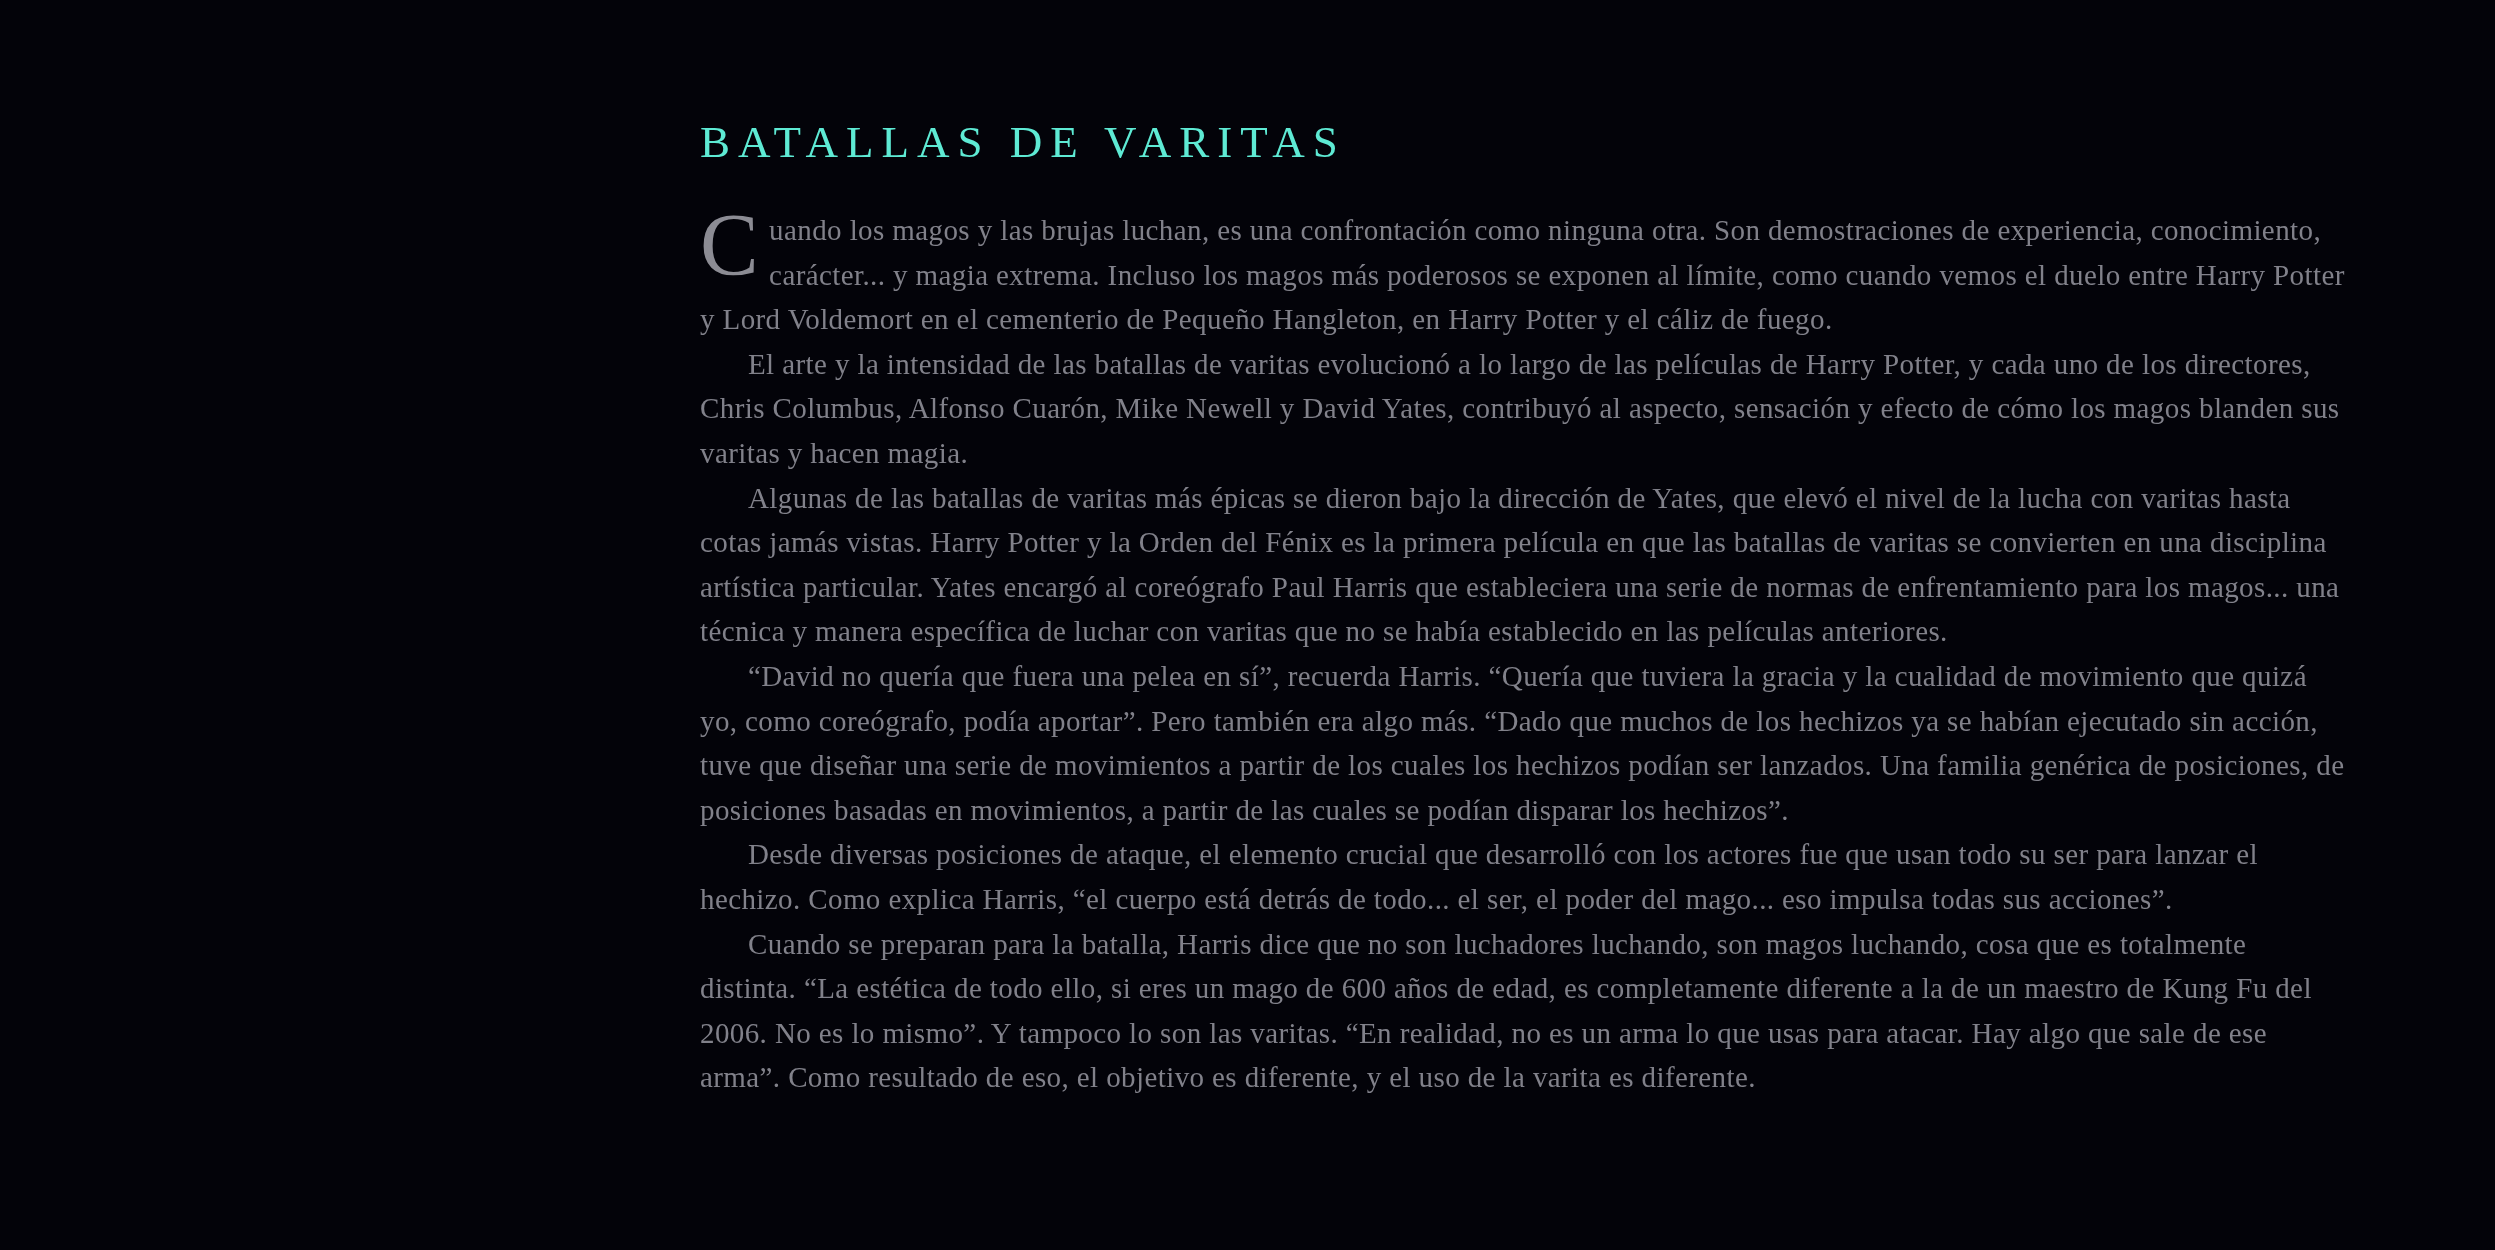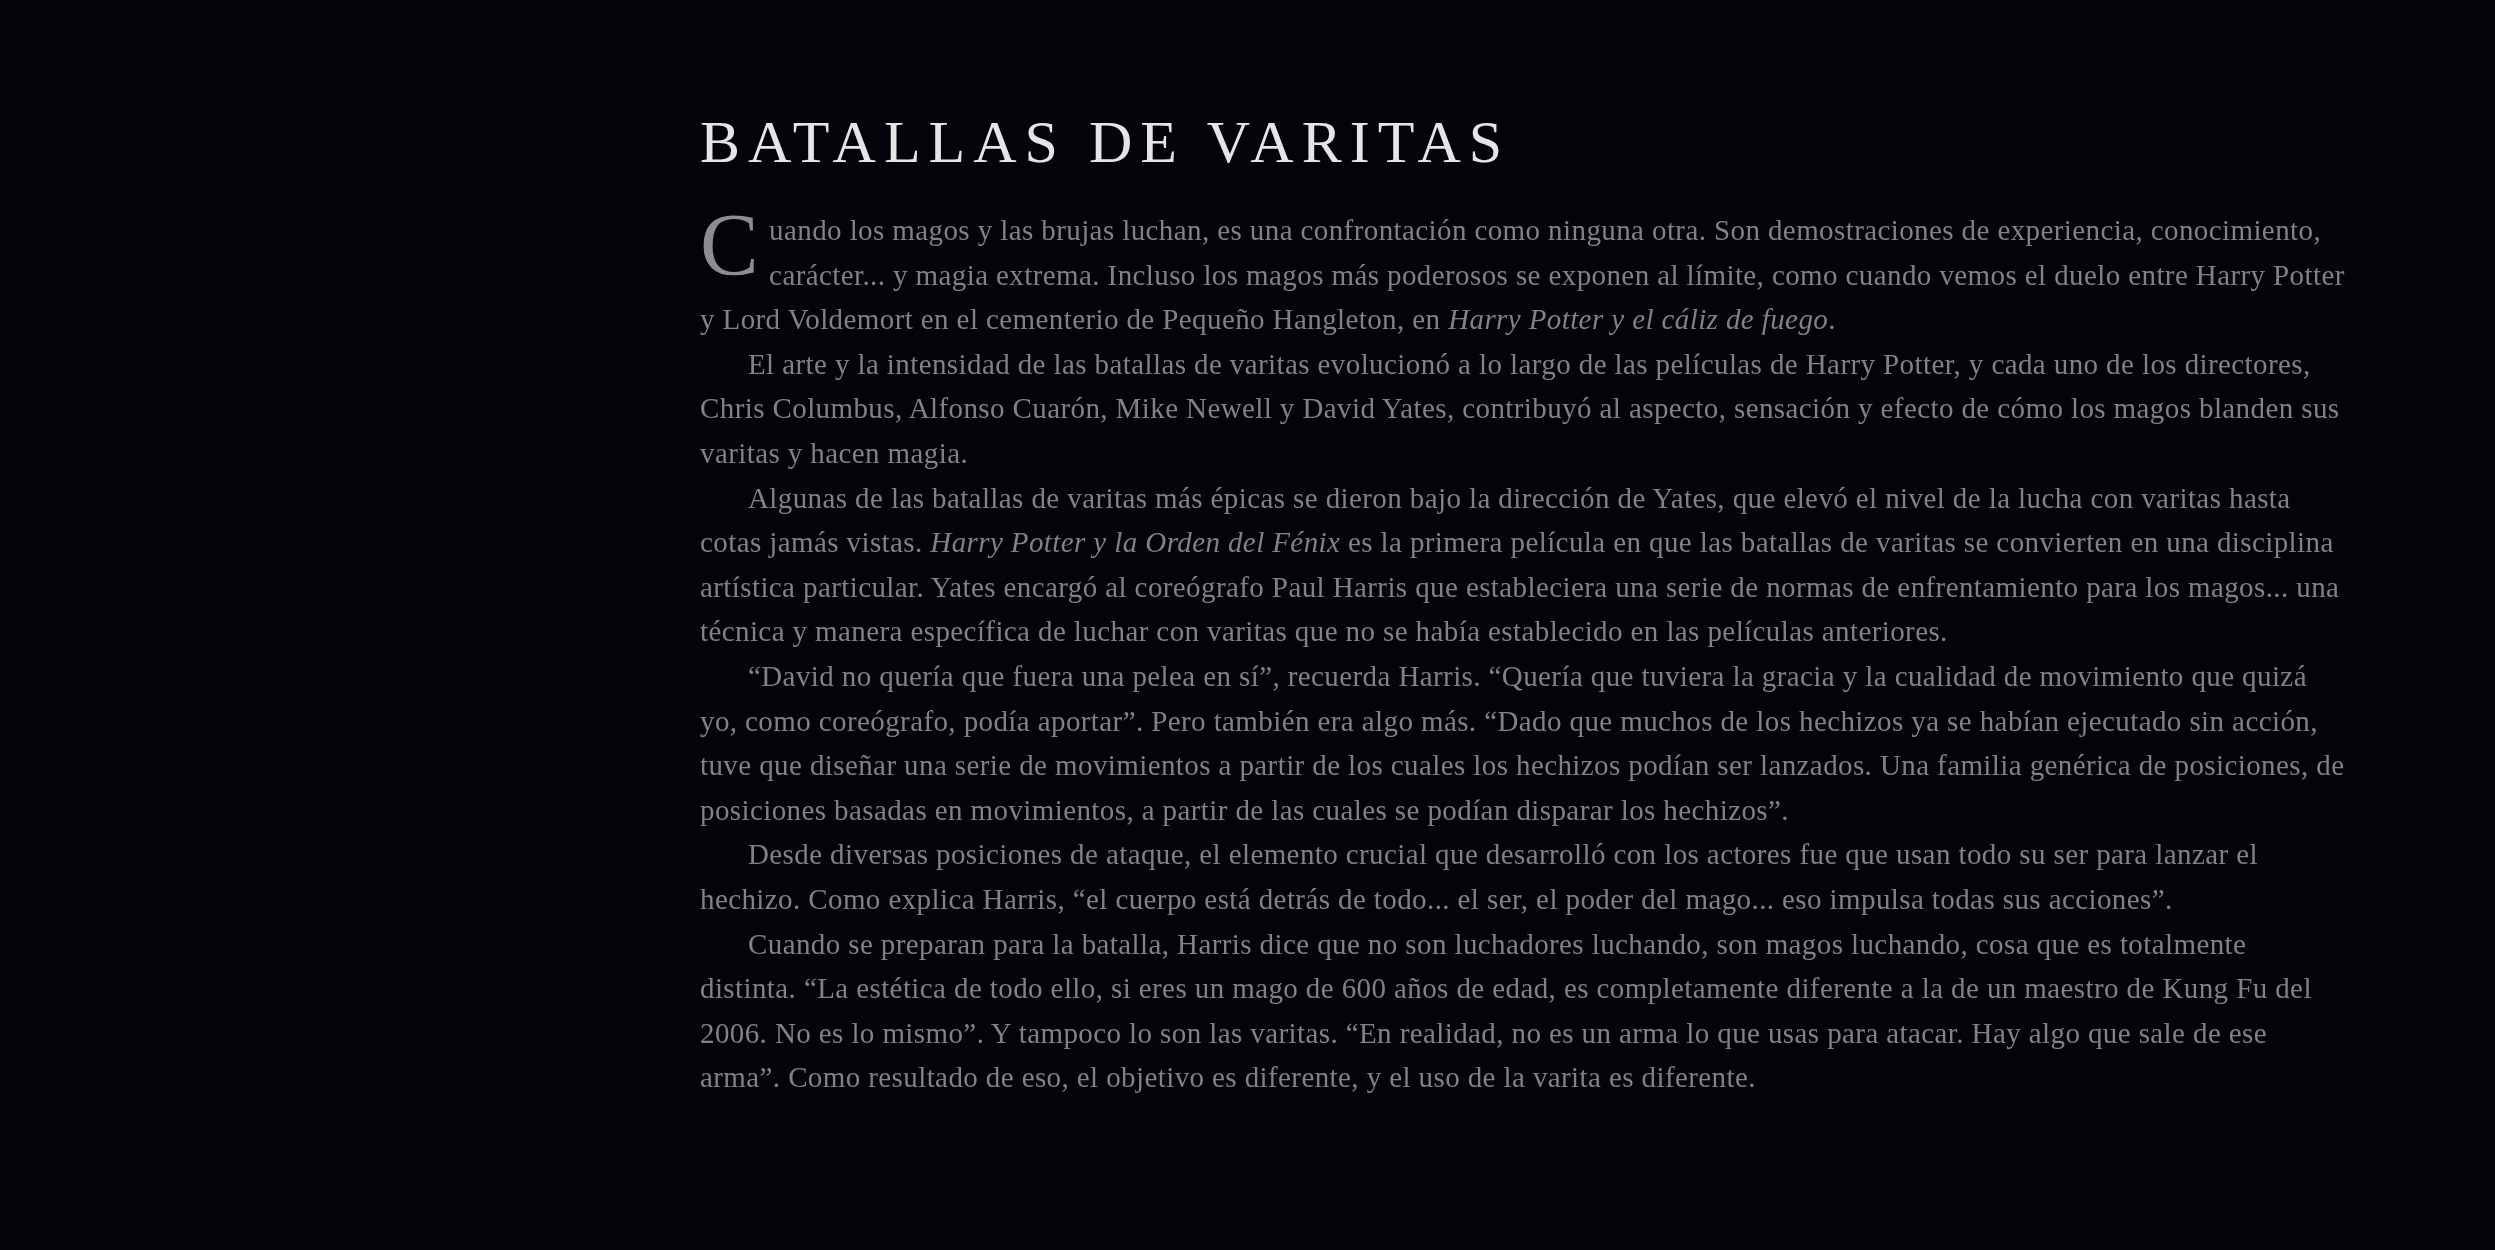"BATALLAS DE VARITAS" .chapter-title { color: #e5e5e5 -> #5eead4; font-size: 60px -> 45px }
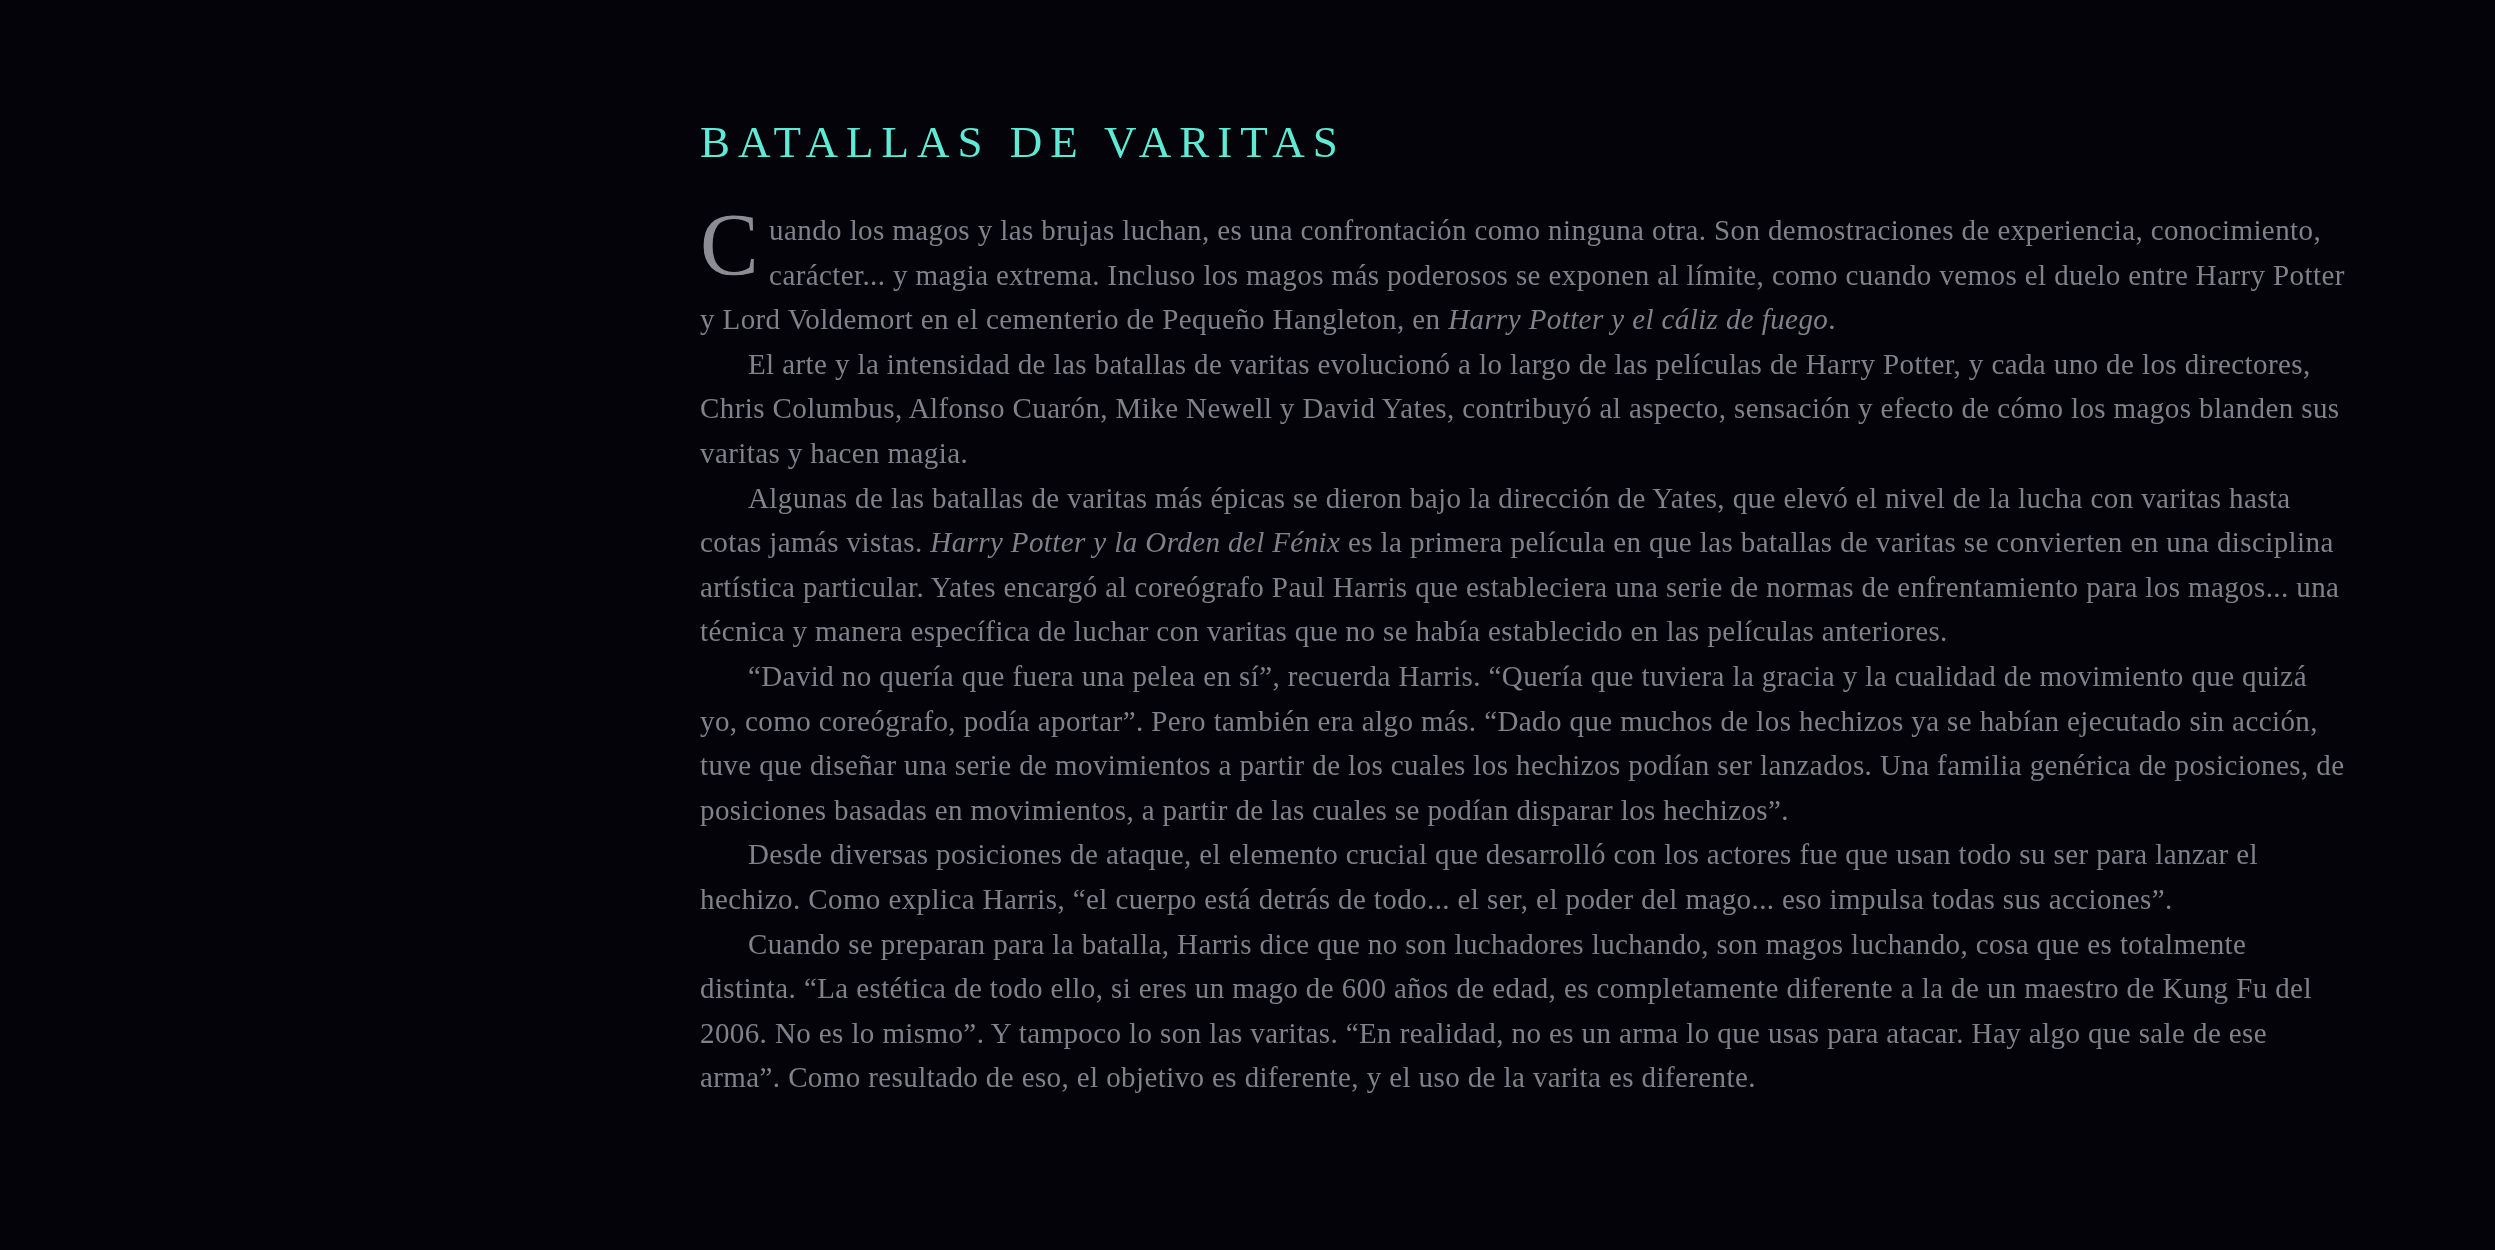"Harry Potter y el cáliz" .italic { font-style: italic -> none }
